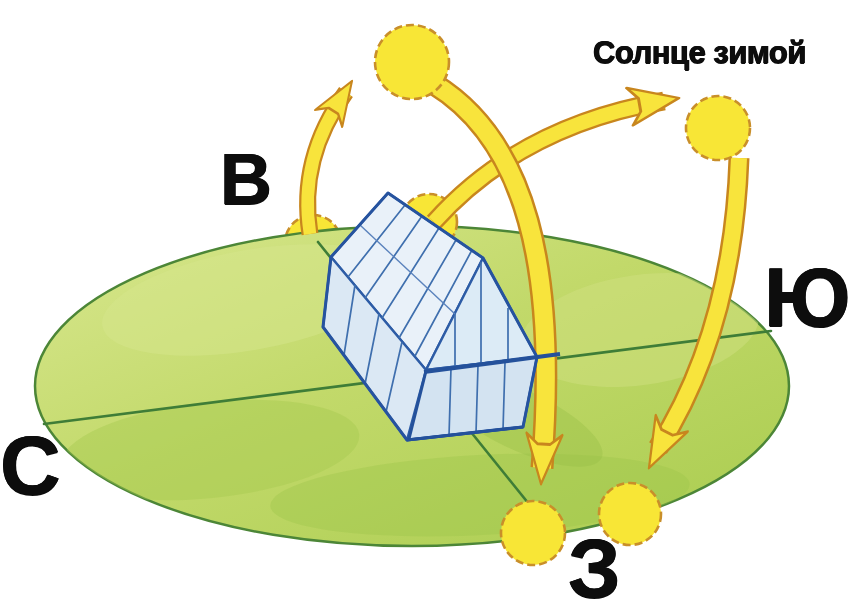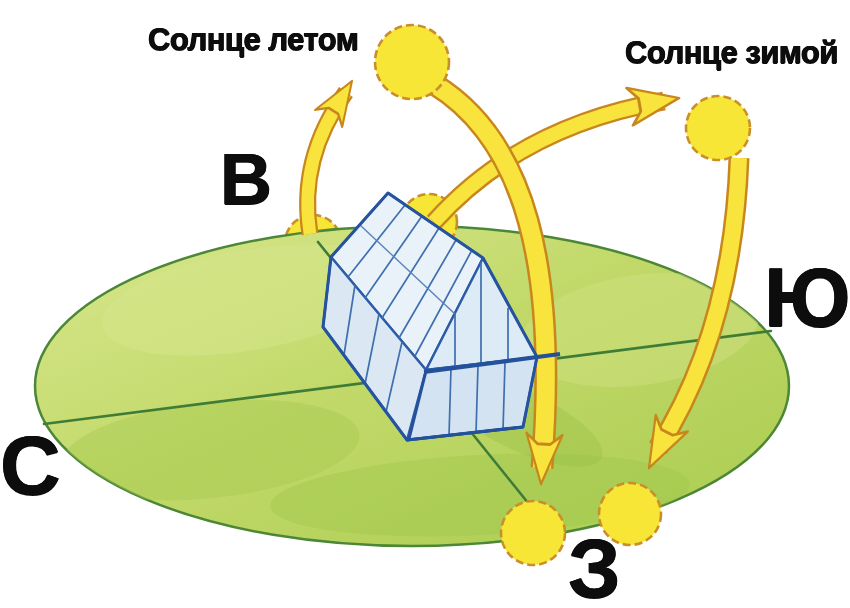"Солнце летом" div.lbl { html: <div>Солнце летом</div> -> none }
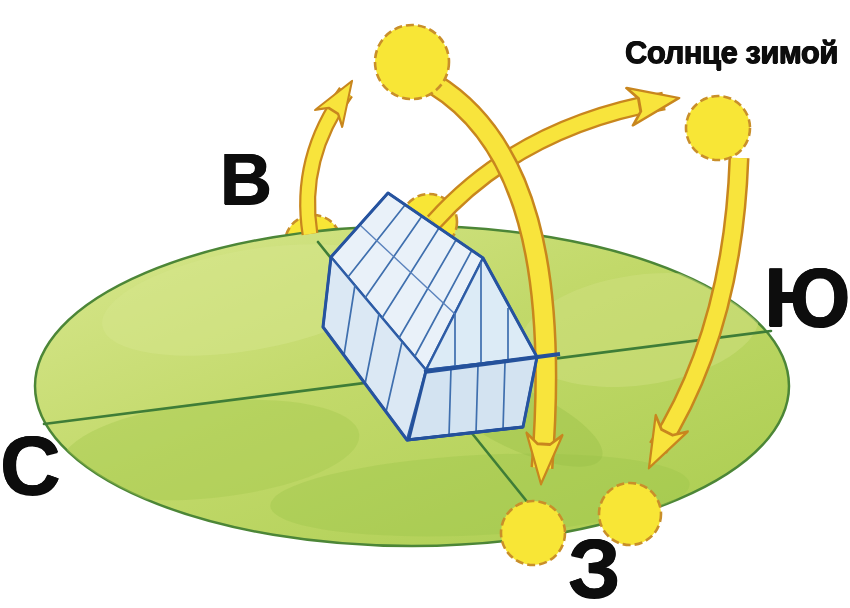"Солнце зимой" .t-winter { left: 625px -> 593px }
